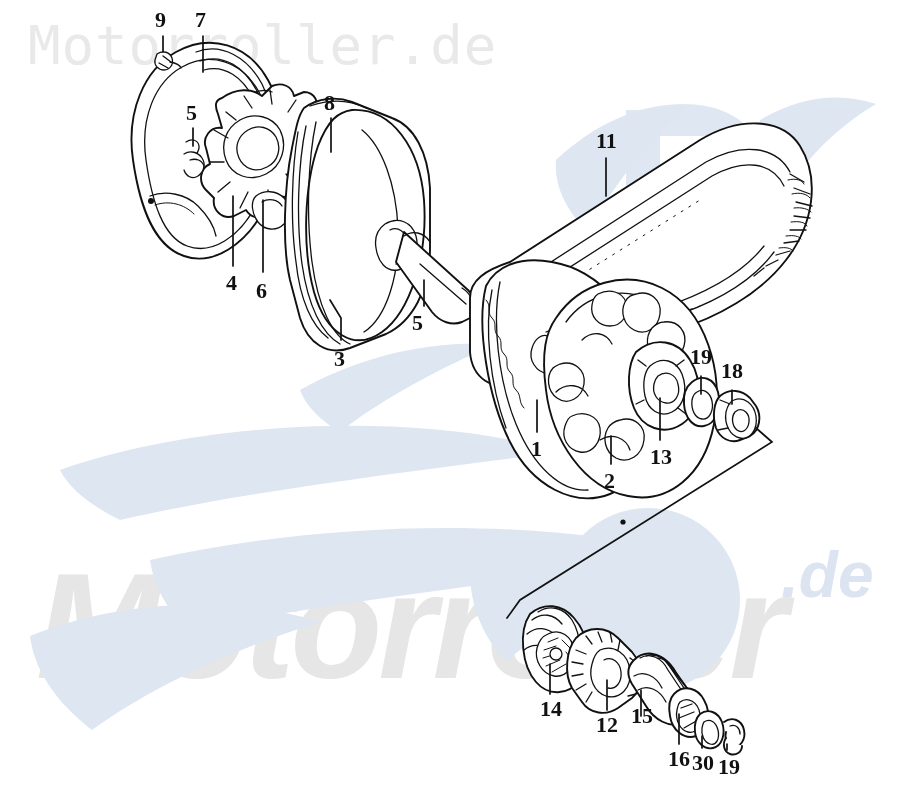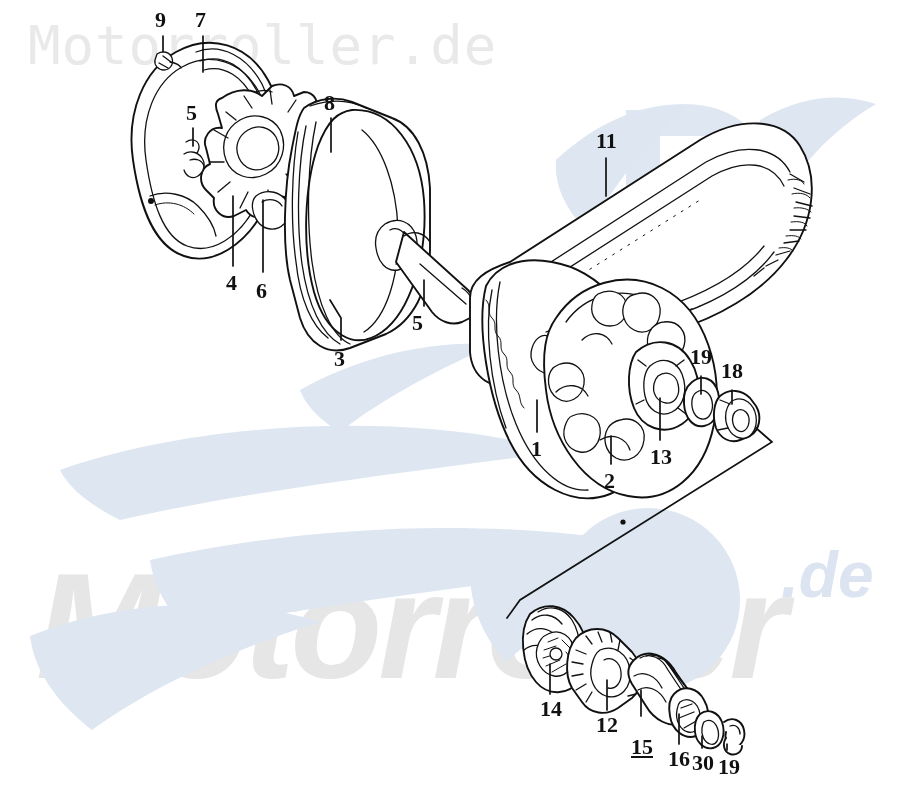"15" div.lbl { text-decoration: underline -> none; top: 736px -> 705px }
